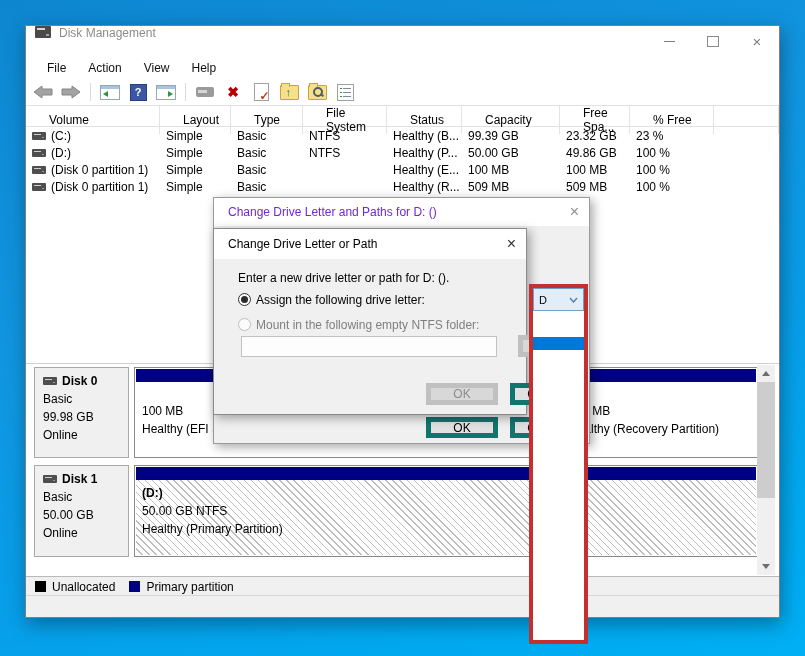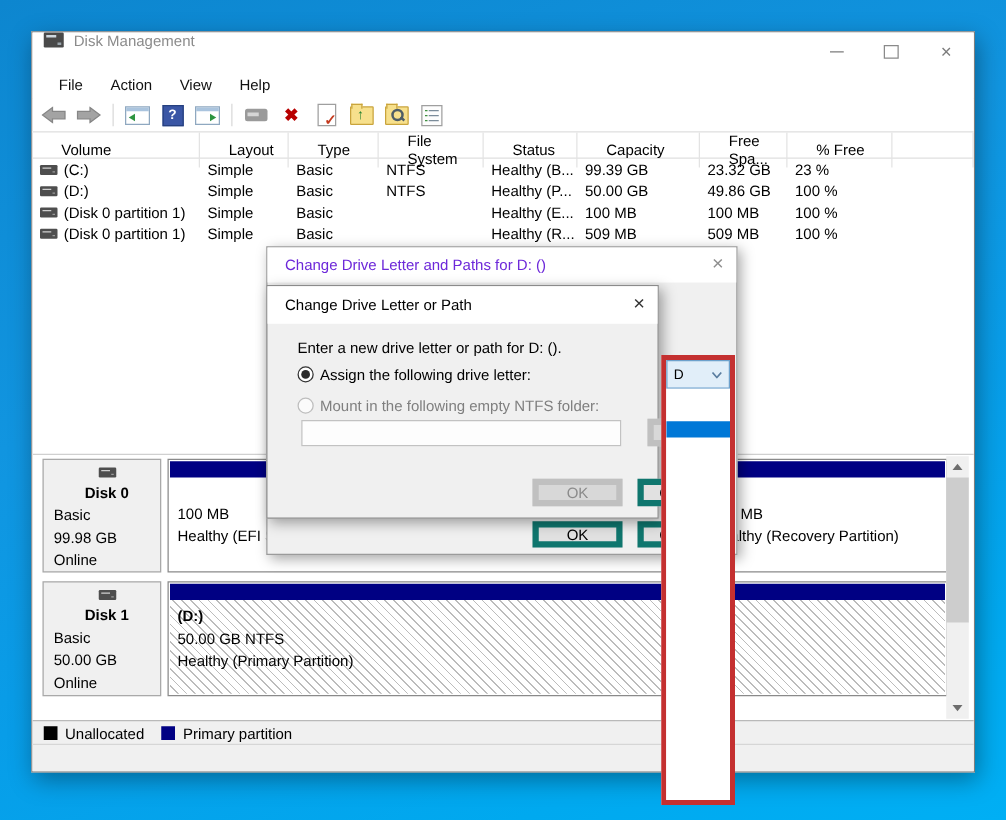"Disk 0" .disk-label div { flex-direction: column -> none }
